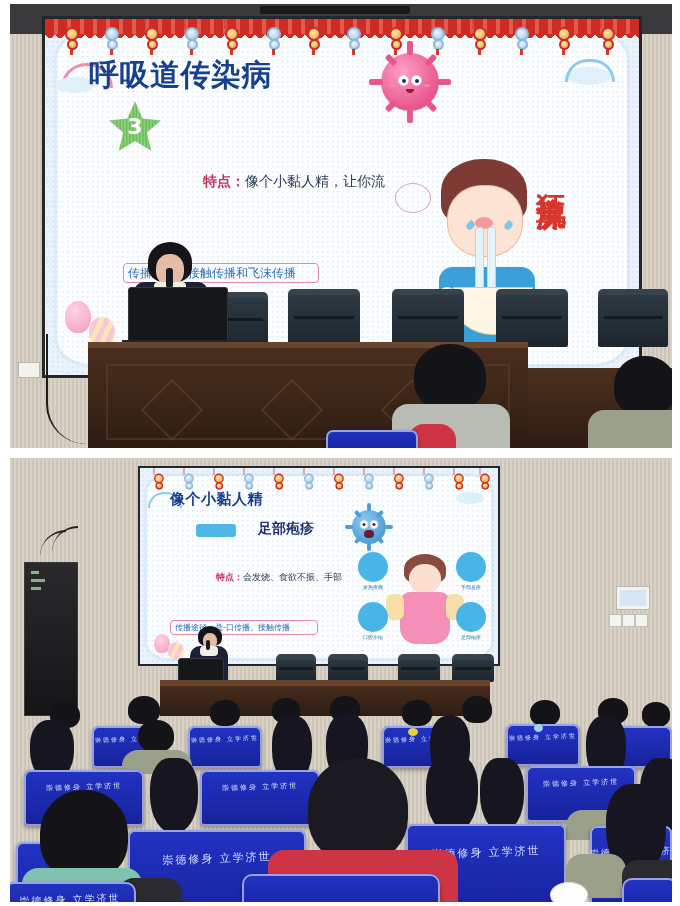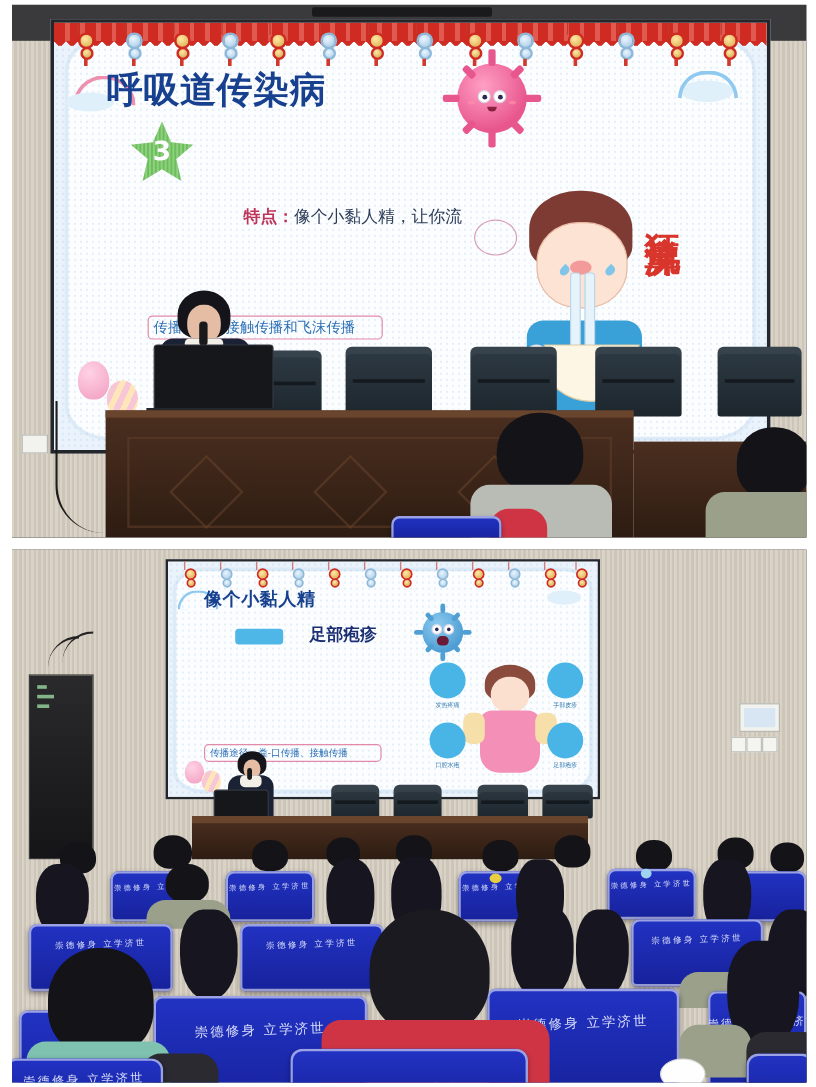"特点：会发烧、食欲不振、手部" div { html: none -> <div><span>特点：</span><span>会发烧、食欲不振、手部</span></div> }
